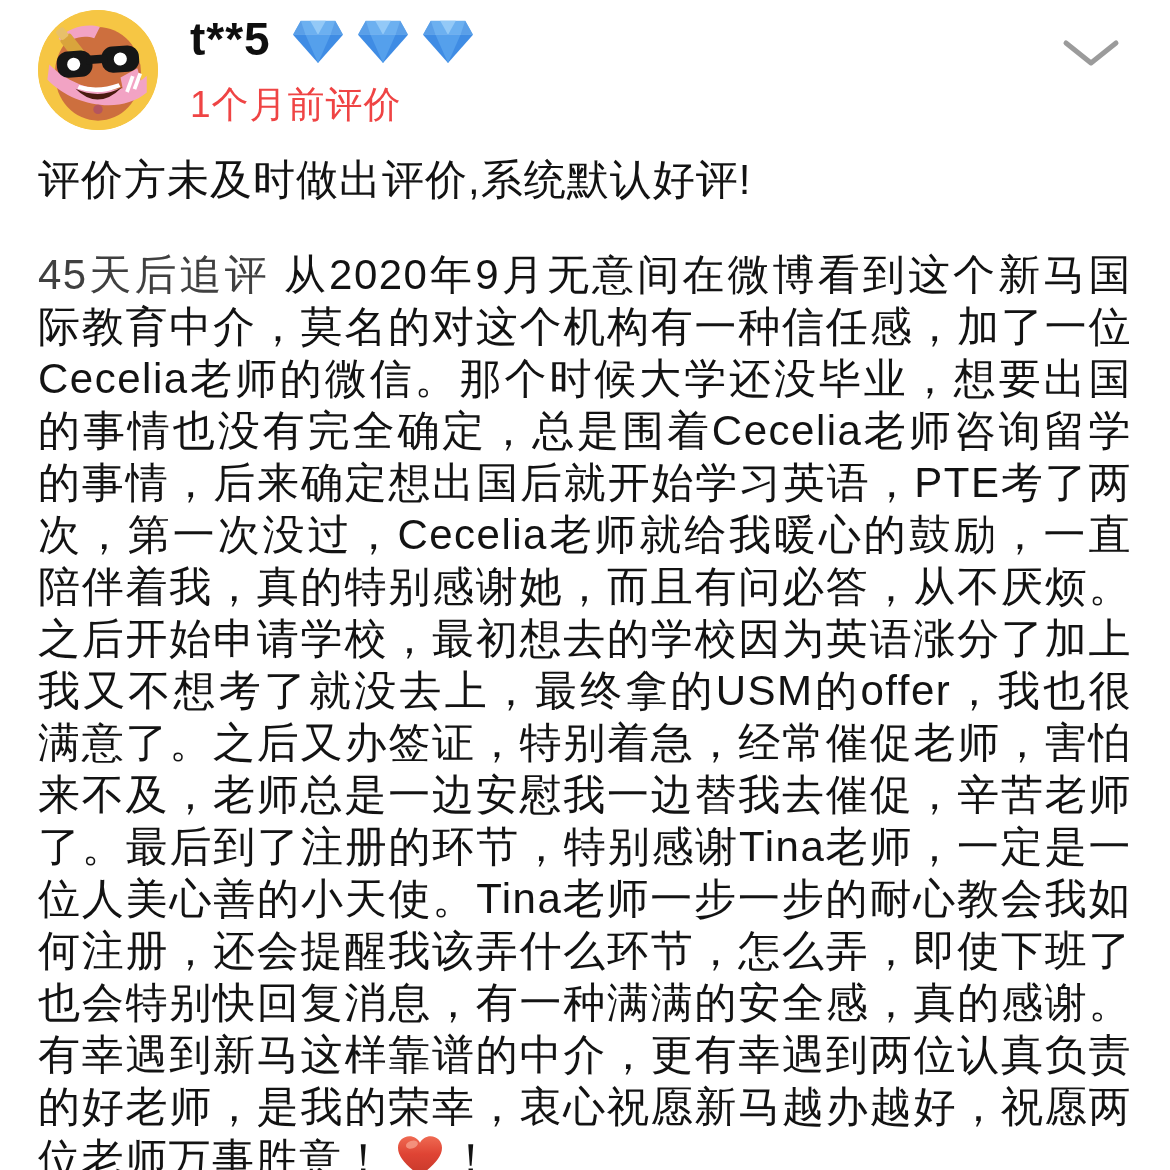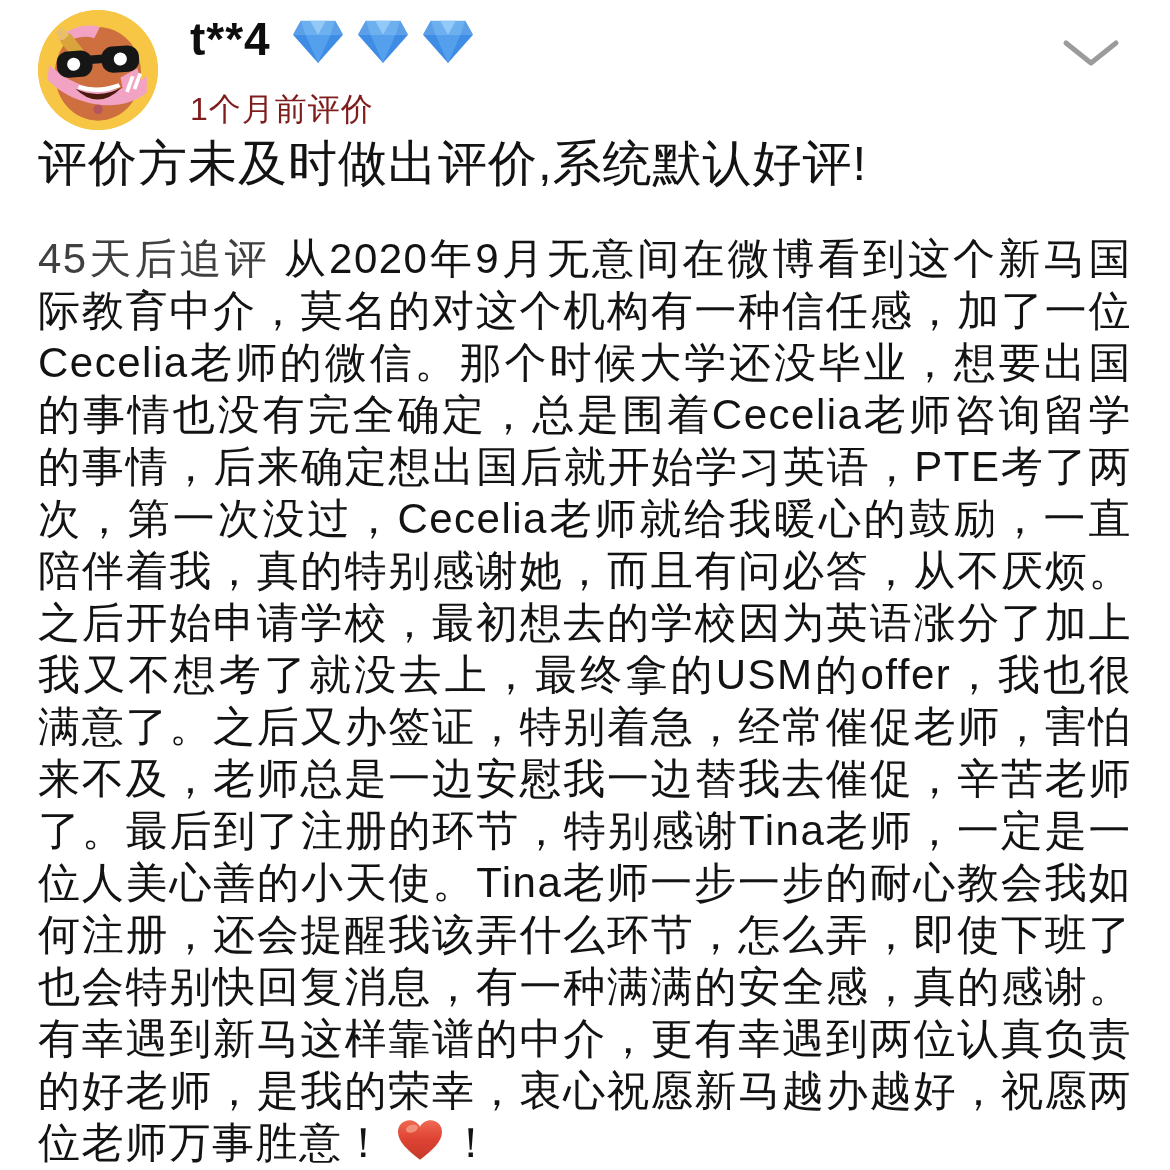"t**4" span.username { text: 4 -> 5 }
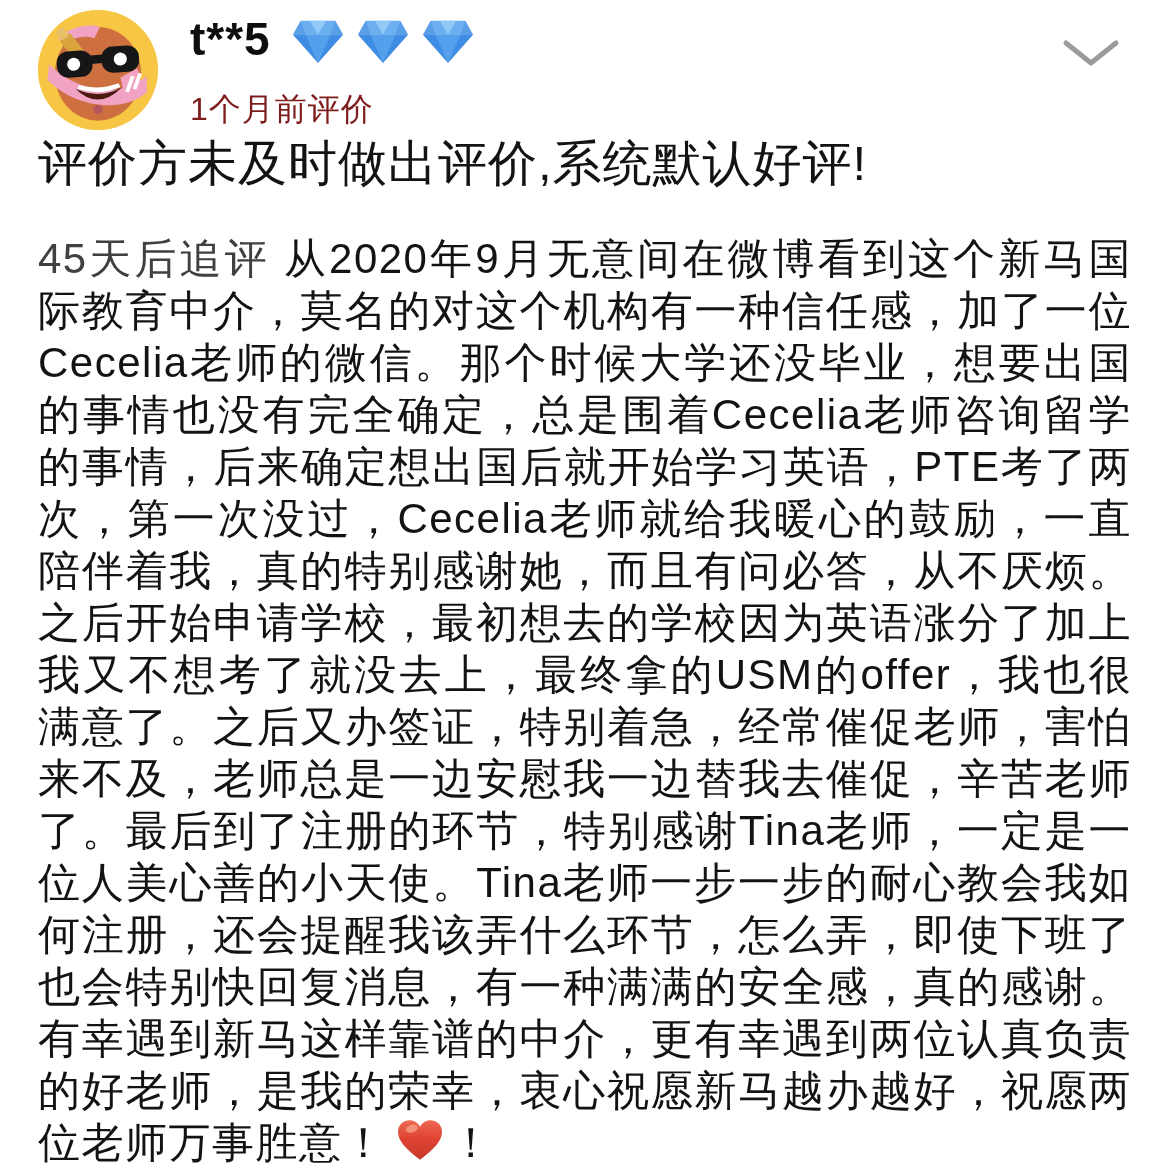"1个月前评价" .time-label { color: #7f1d1d -> #ef4444; font-size: 32px -> 37px; margin-top: 22px -> 14px }
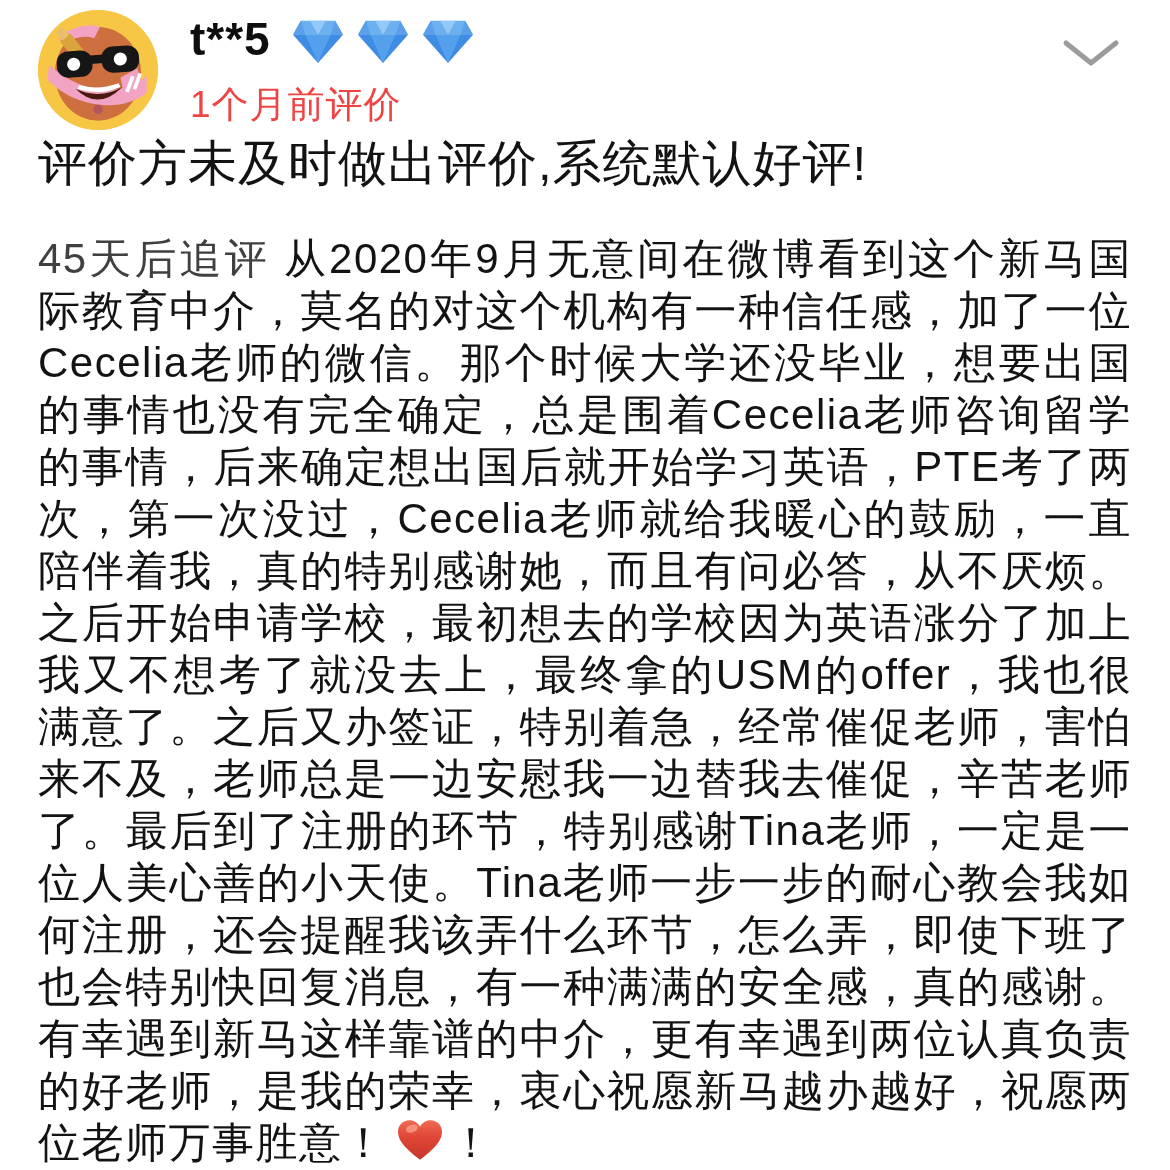"评价方未及时做出评价,系统默认好评!" .default-review { font-size: 49px -> 42px; margin-top: none -> 16px }
